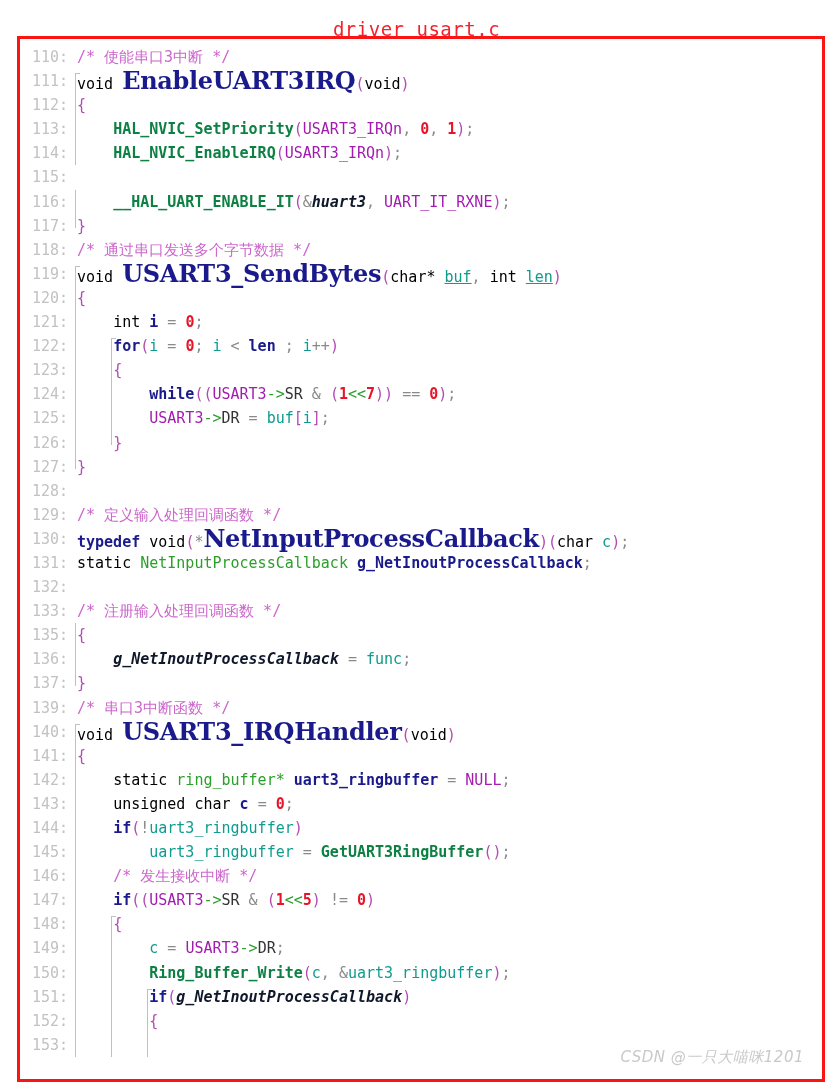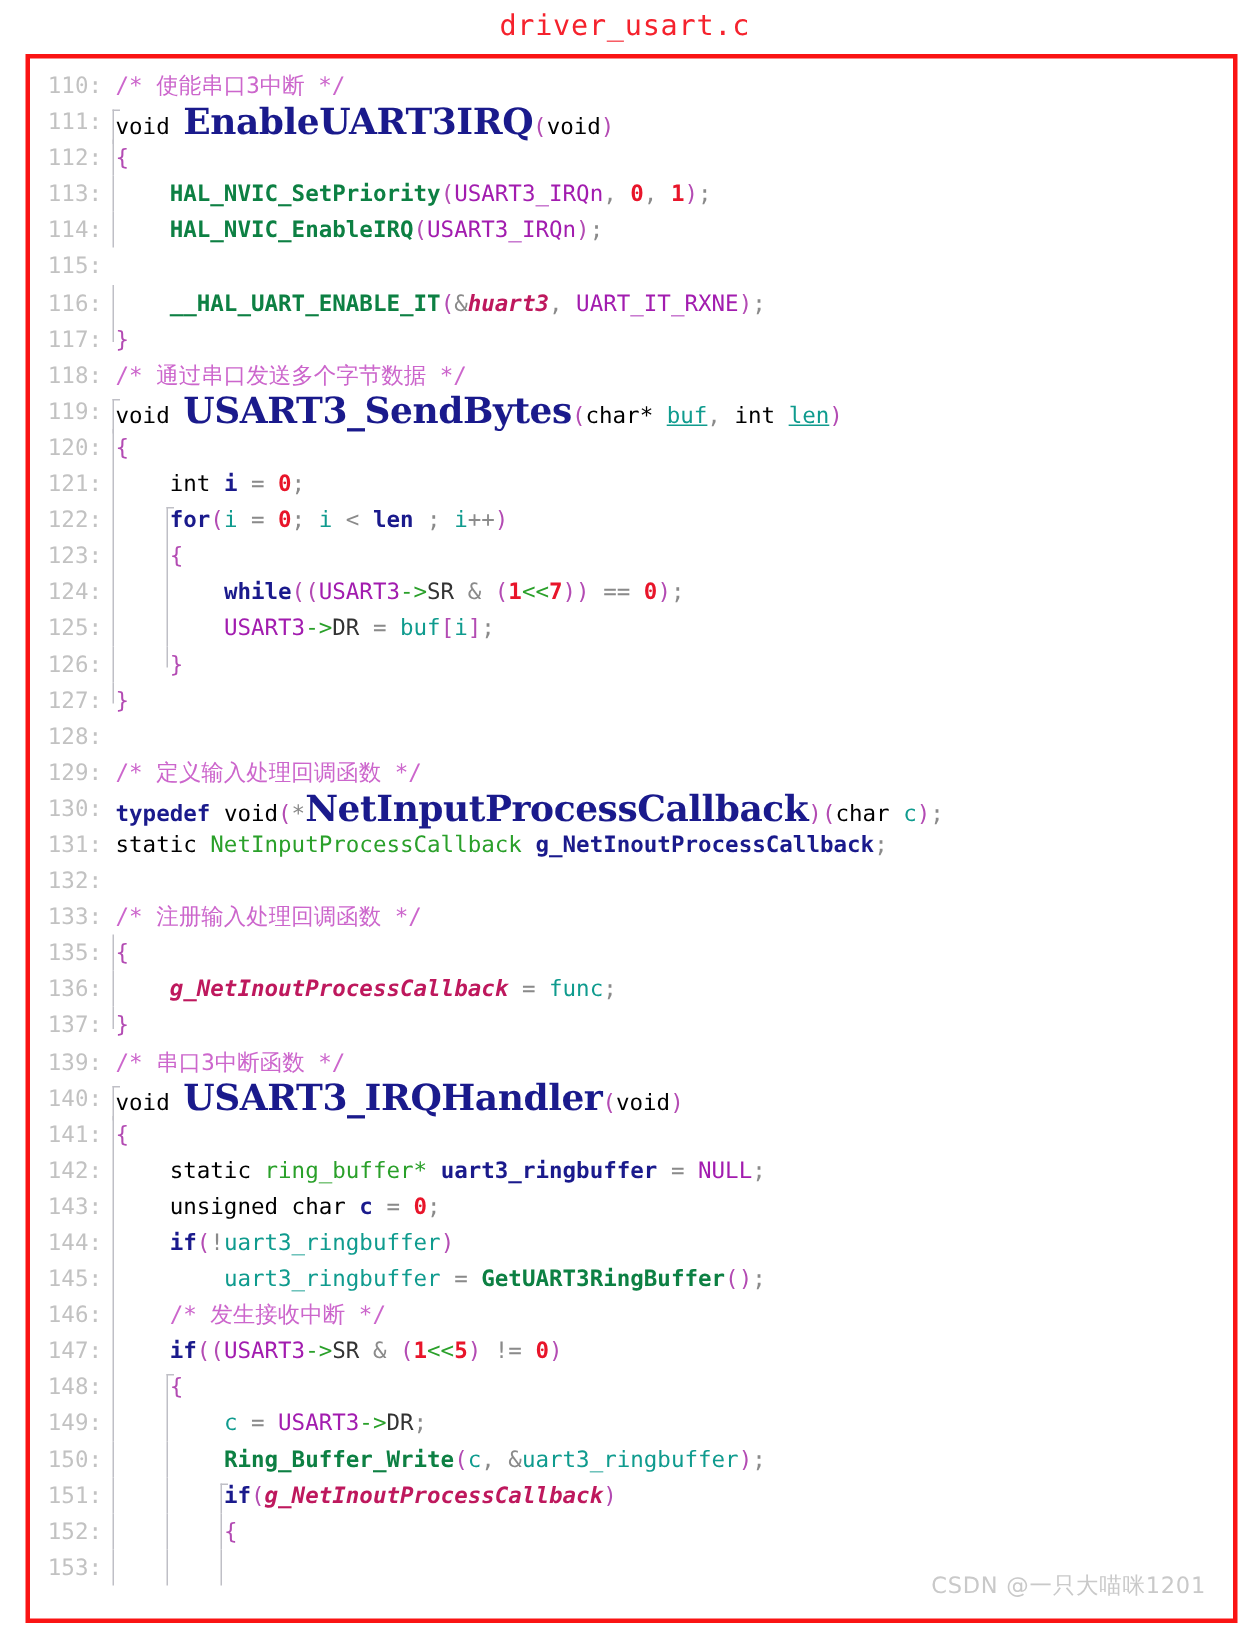"driver_usart.c" #file-title { padding-top: 2px -> 14px }
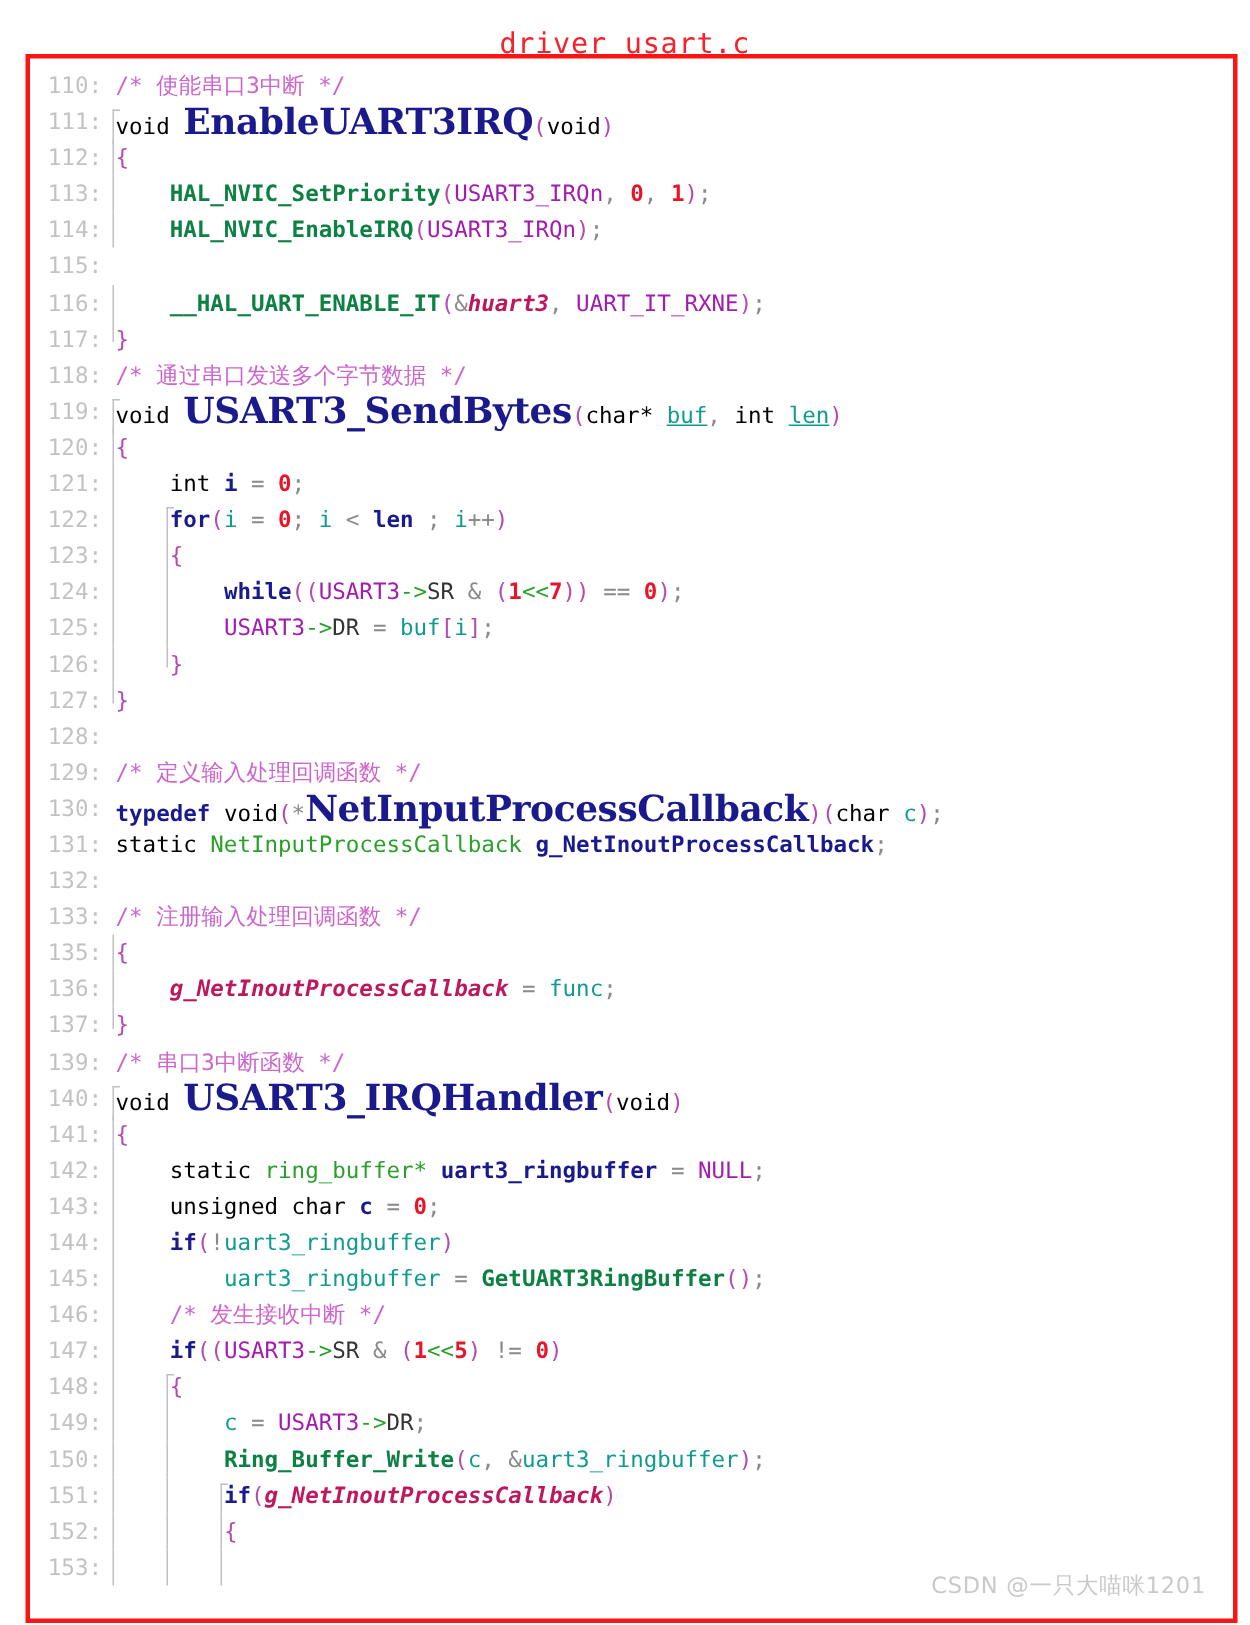"huart3" .italvar { color: #be185d -> #0f172a }
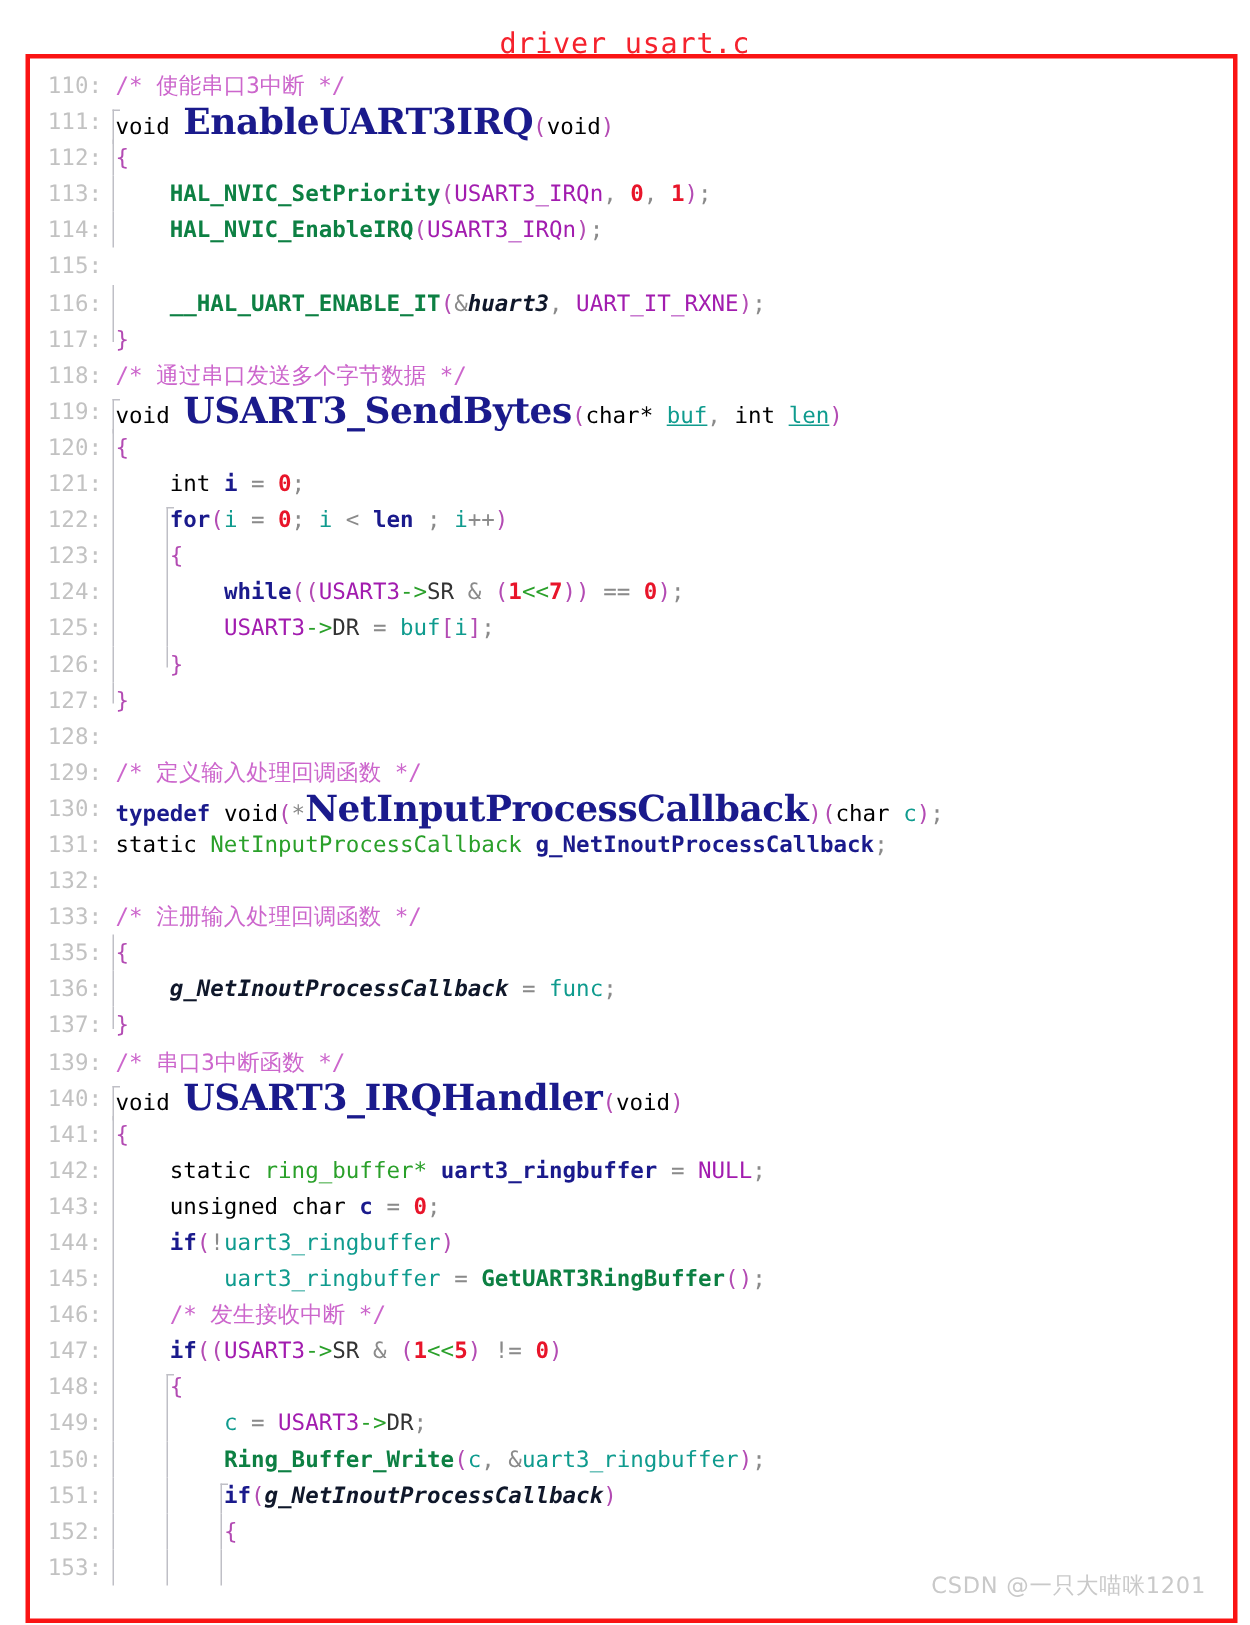"CSDN @一只大喵咪1201" #watermark { font-style: none -> italic }
